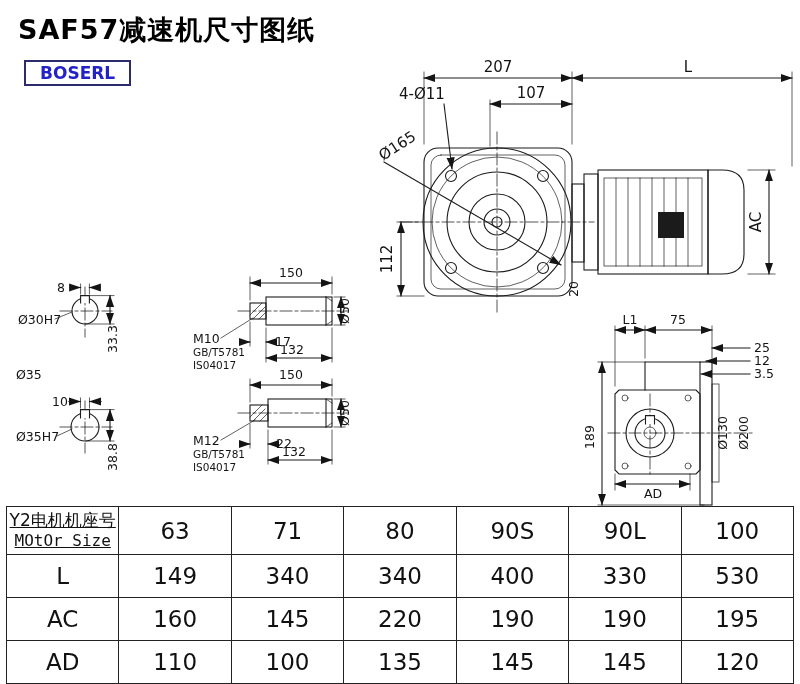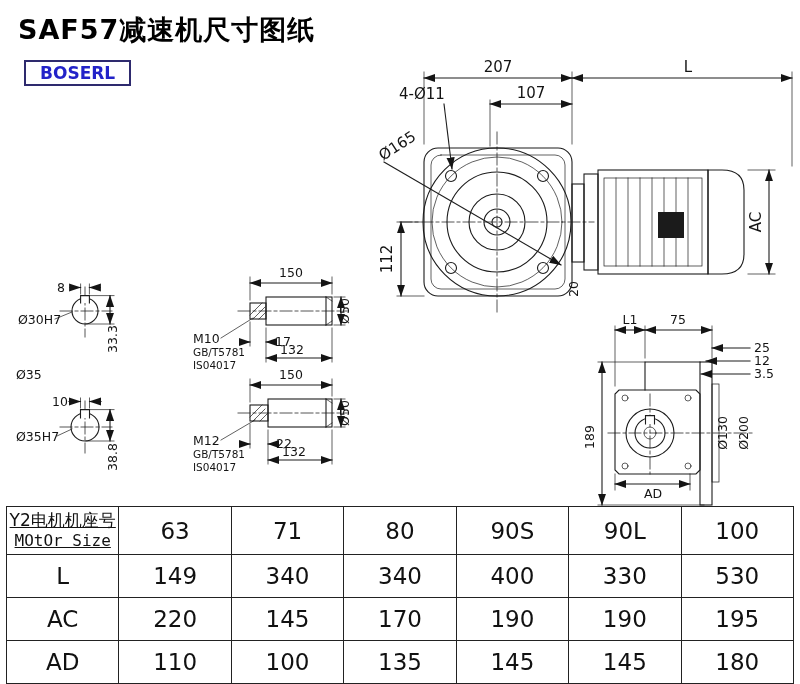"220" td { text: 220 -> 160 }
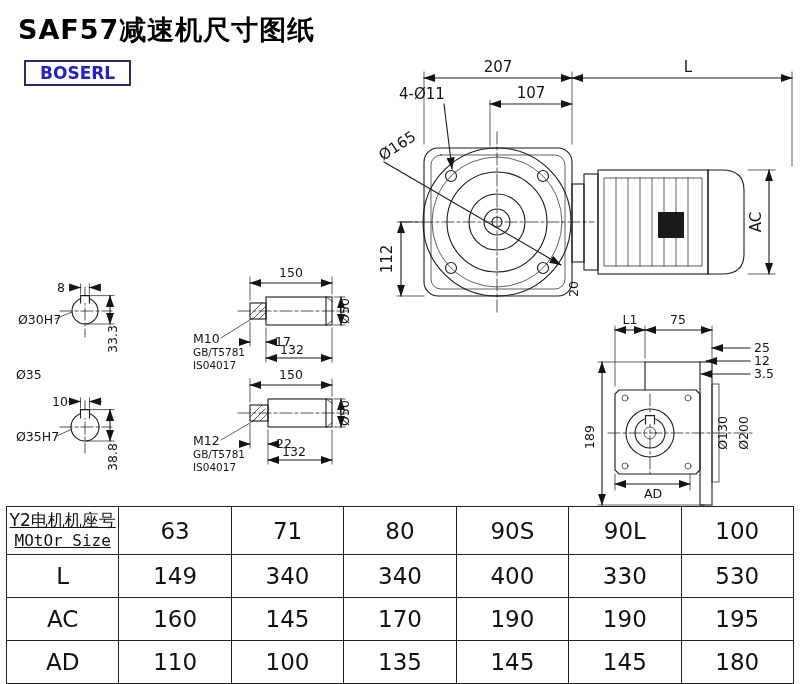"170" td { text: 170 -> 220 }
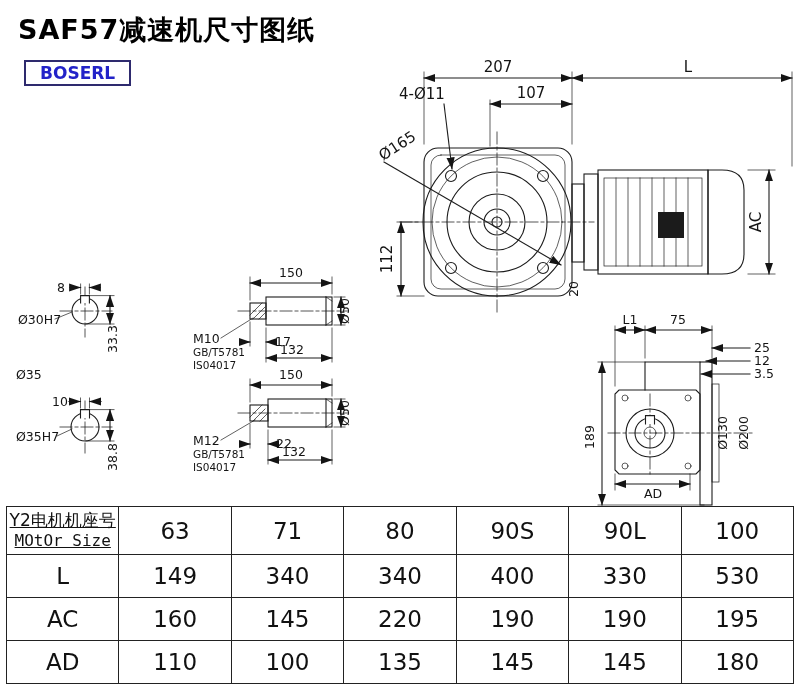"180" td { text: 180 -> 120 }
